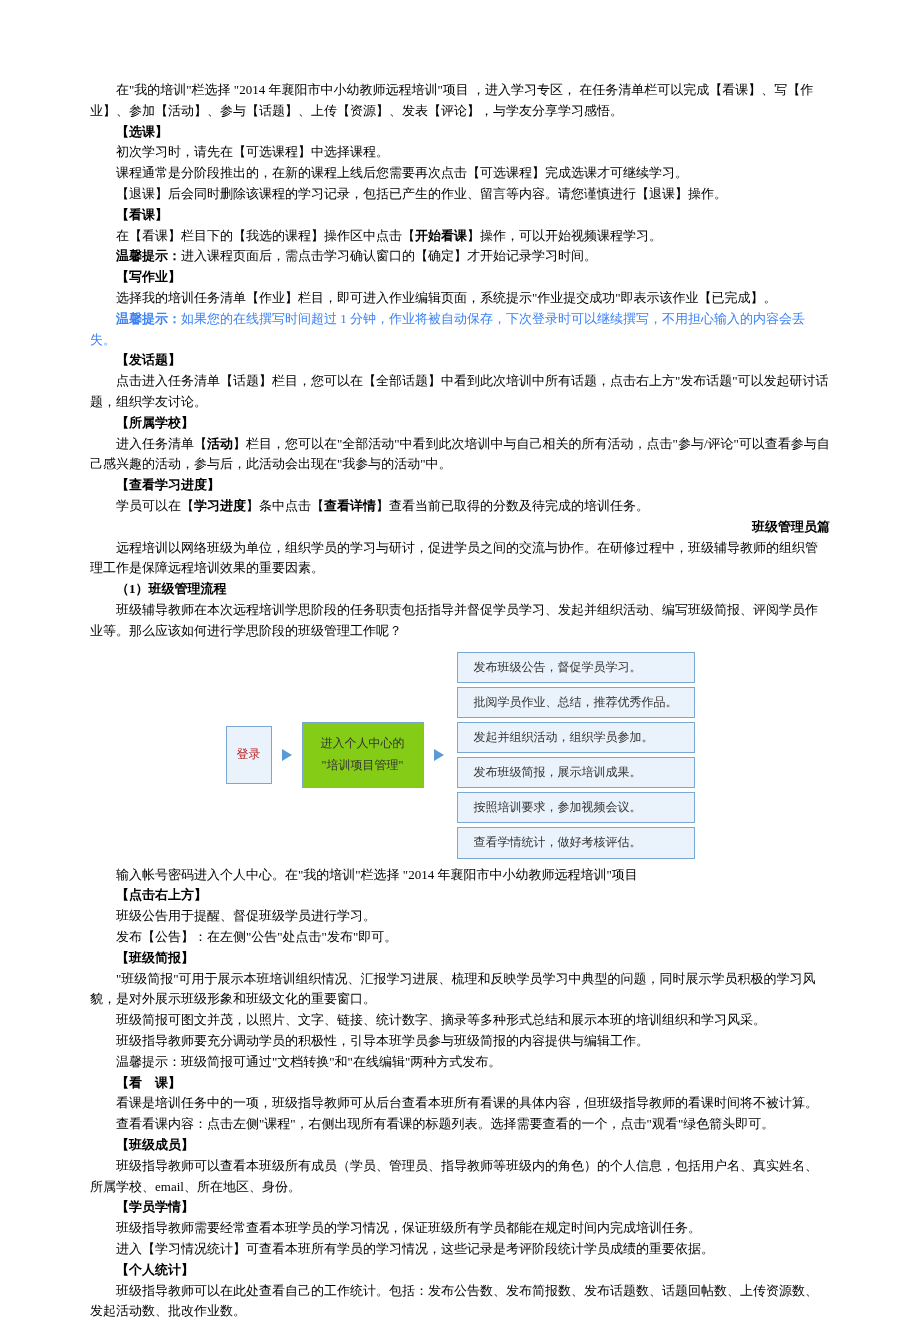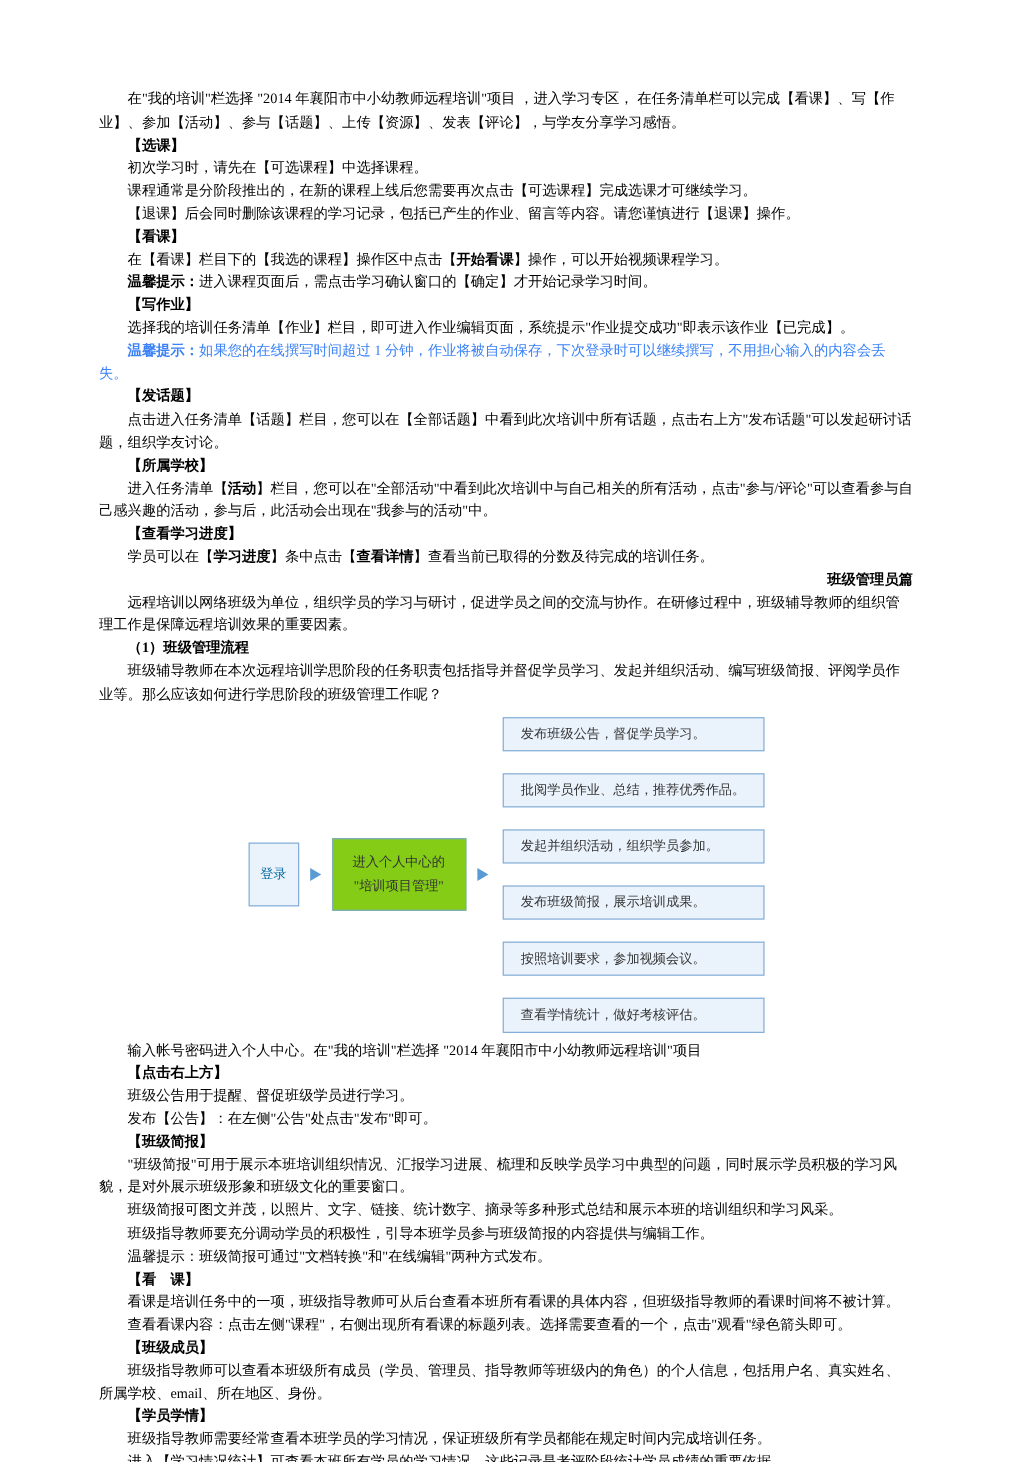"发布班级公告，督促学员学习。" .tasks { gap: 20px -> 4px }
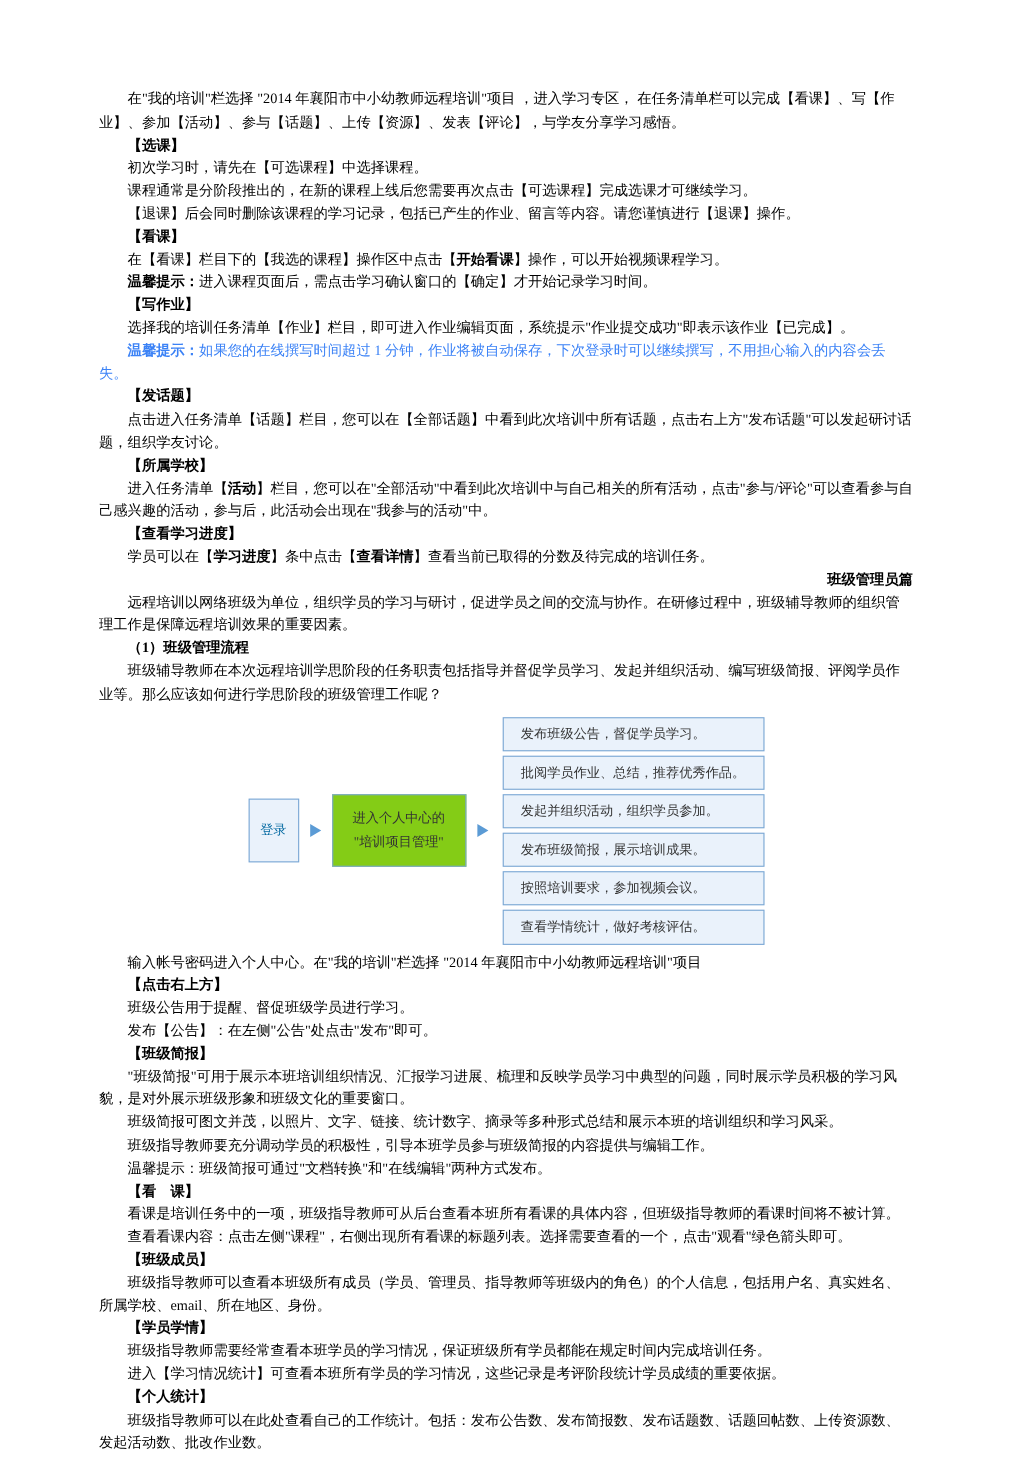"登录" .login-box { color: #0369a1 -> #b91c1c }
